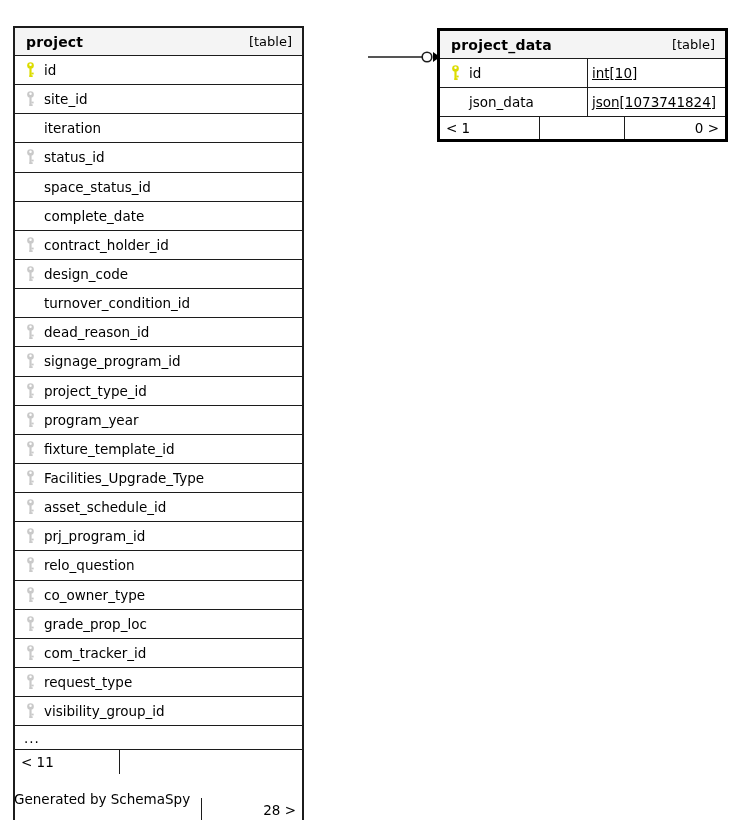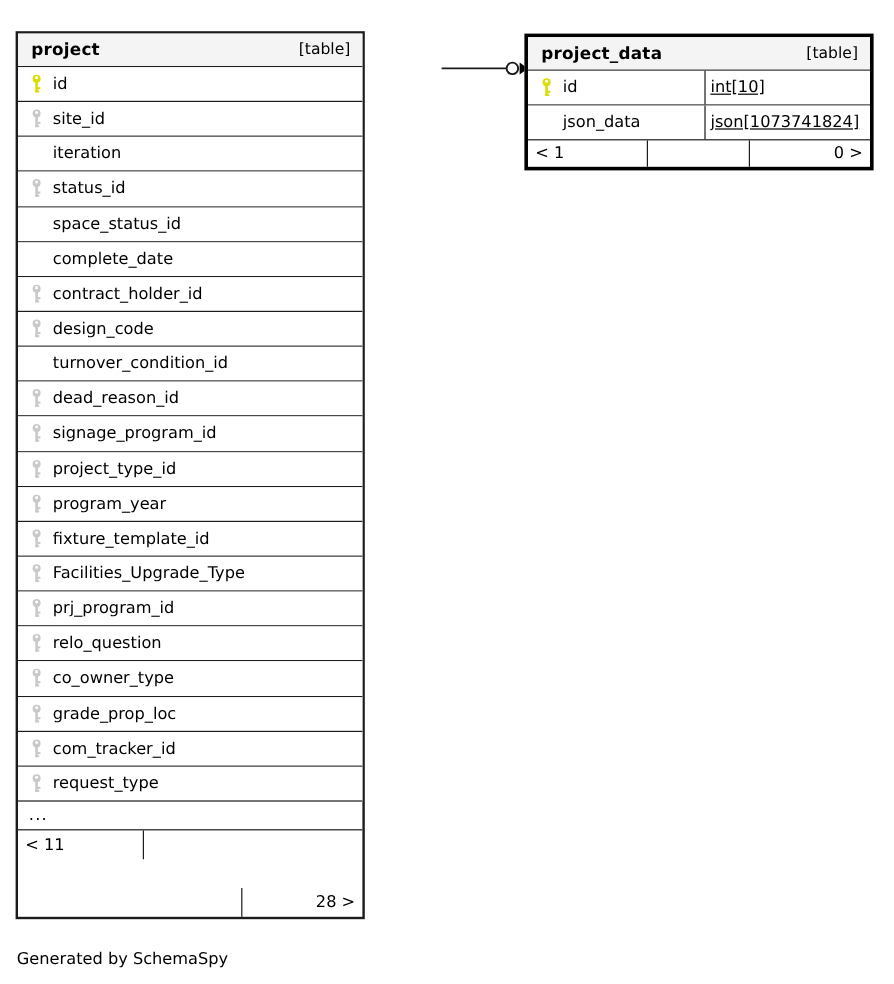"asset_schedule_id" div.tbl-row { html: none -> <div> <span> <svg> <circle></circle> <circle></circle> <rect></rect> <rect></rect> <rect></rect> </svg> </span> <span>asset_schedule_id</span> </div> }
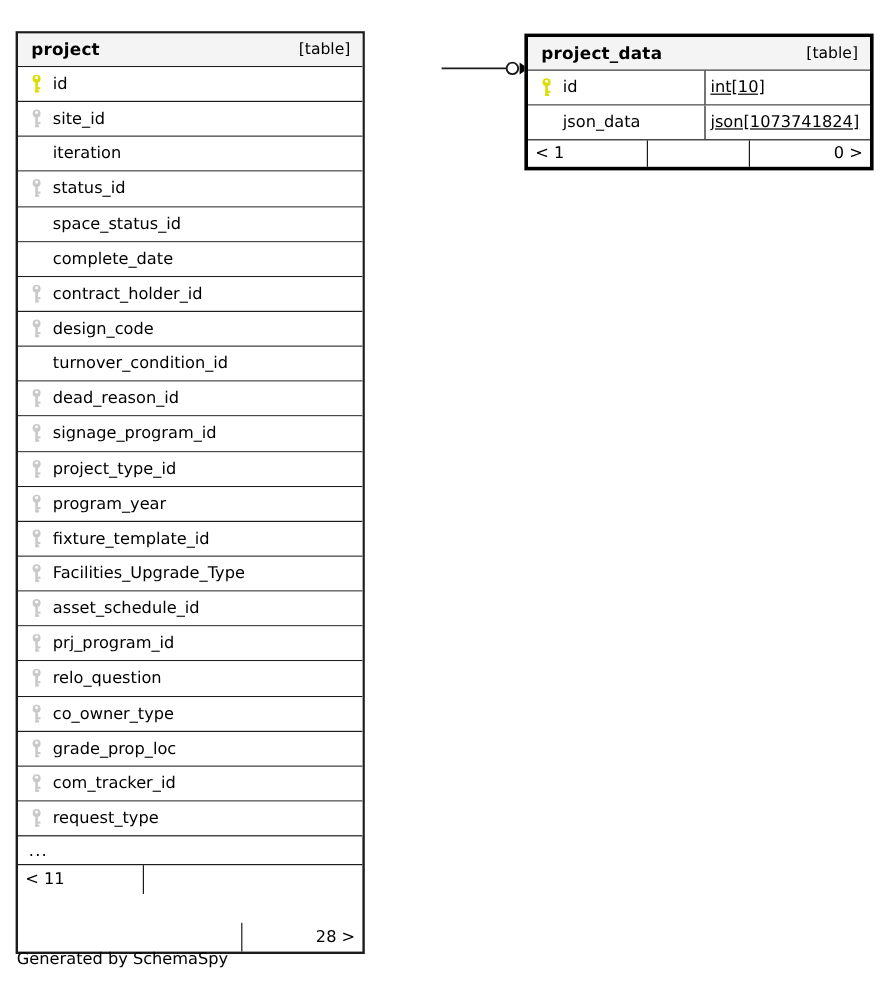"visibility_group_id" div.tbl-row { html: none -> <div> <span> <svg> <circle></circle> <circle></circle> <rect></rect> <rect></rect> <rect></rect> </svg> </span> <span>visibility_group_id</span> </div> }
